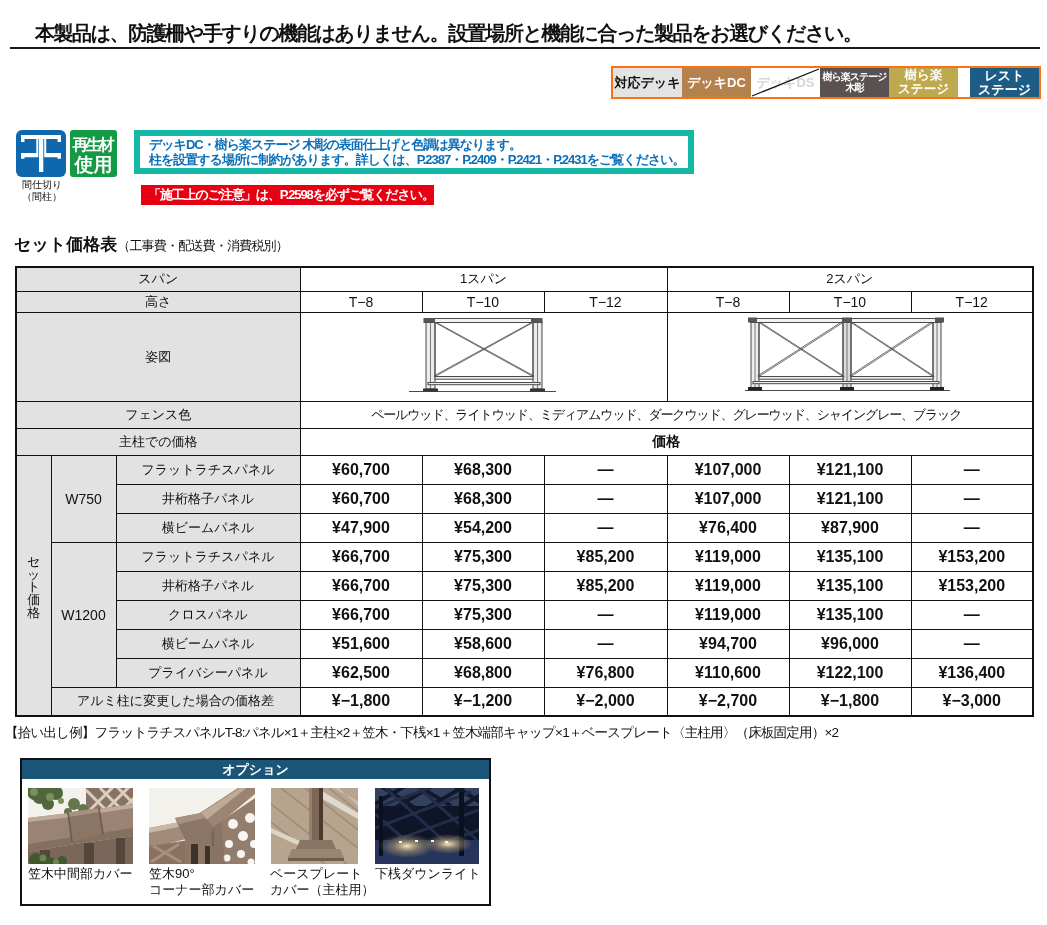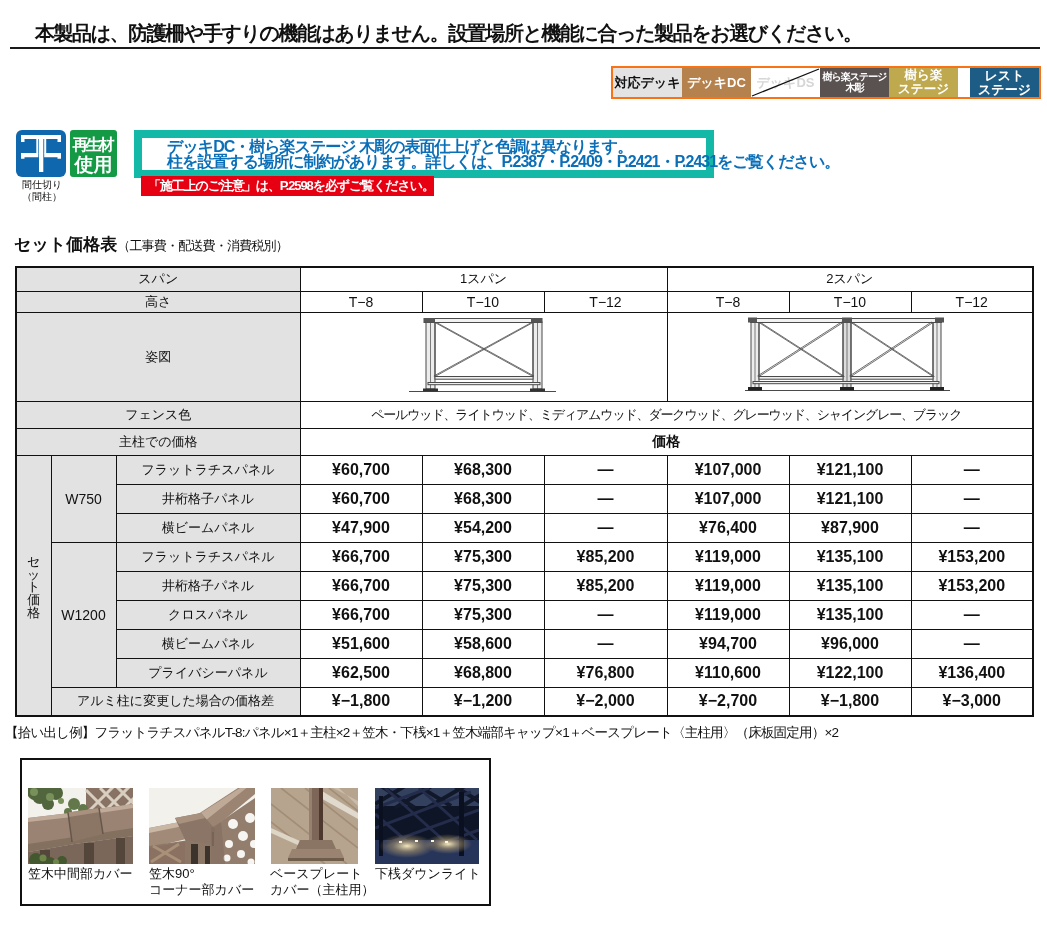"デッキDC・樹ら楽ステージ 木彫の表面仕上げと色調は異なります。" #infobox { border: 8px solid #14b8a6 -> 6px solid #14b8a6; font-size: 16px -> 13px; padding: 2px 0 0 25px -> 2px 0 0 9px }
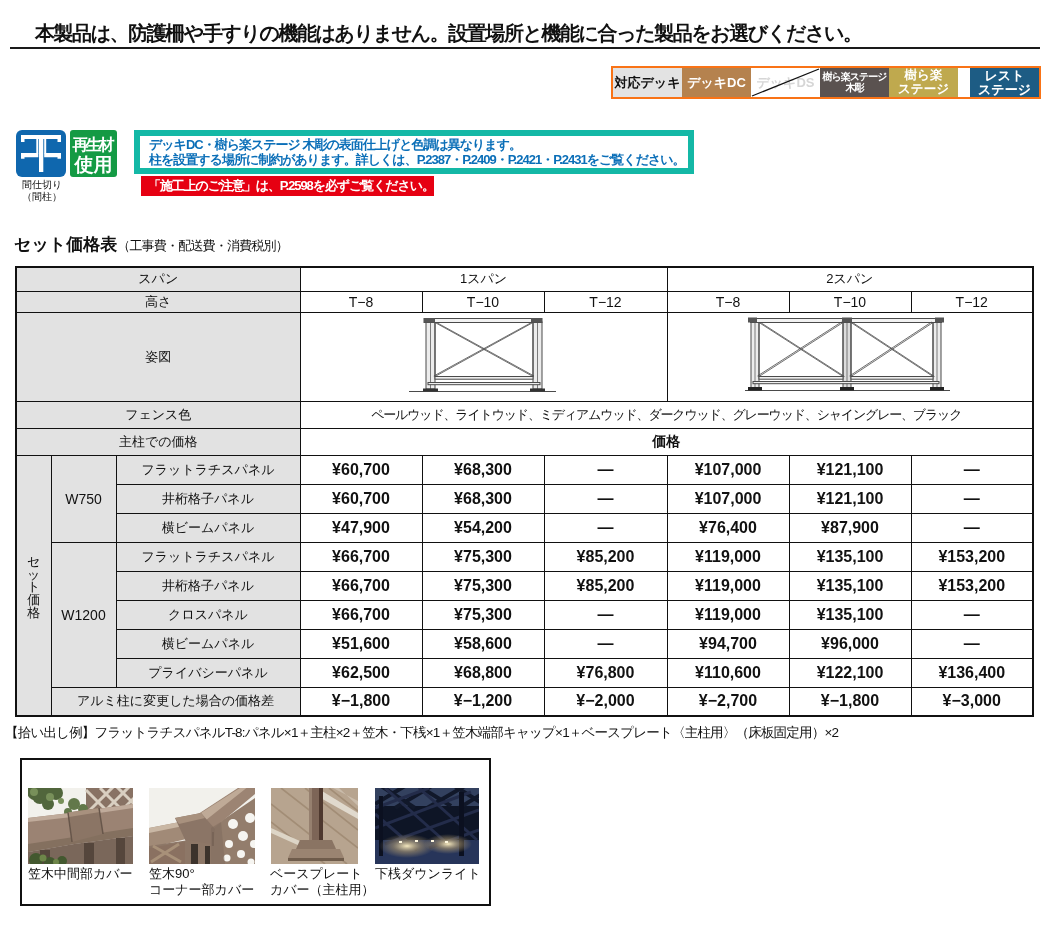"「施工上のご注意」は、P.2598を必ずご覧ください。" #redbar { top: 176px -> 185px }
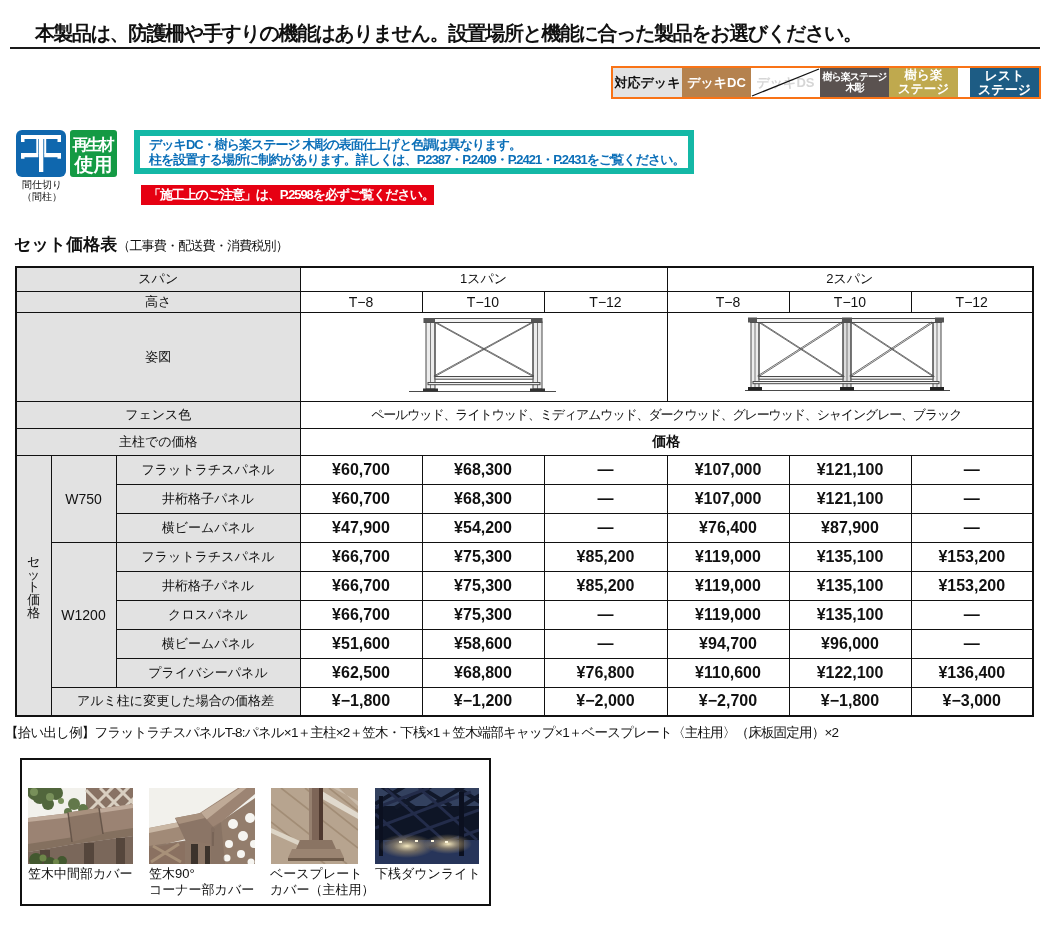"オプション" div.abs { html: none -> <div>オプション</div> }
